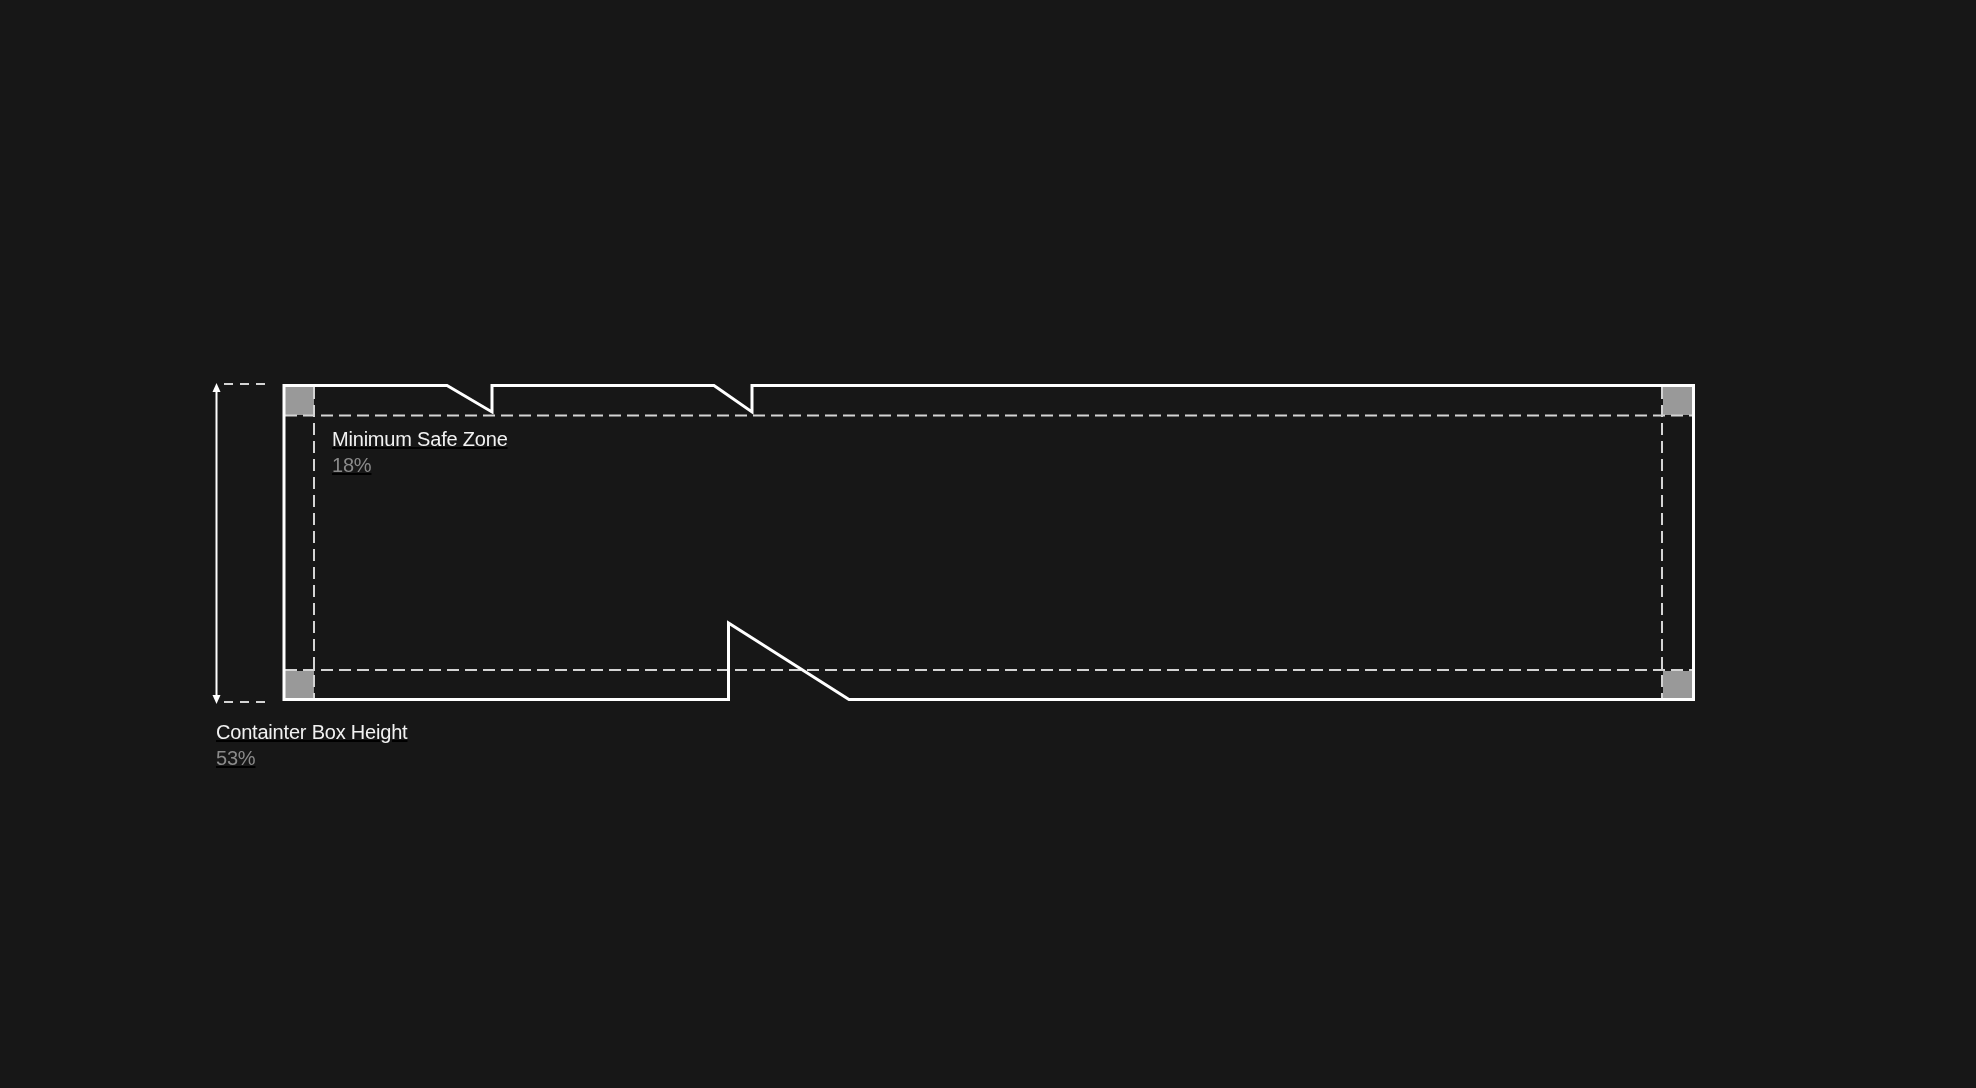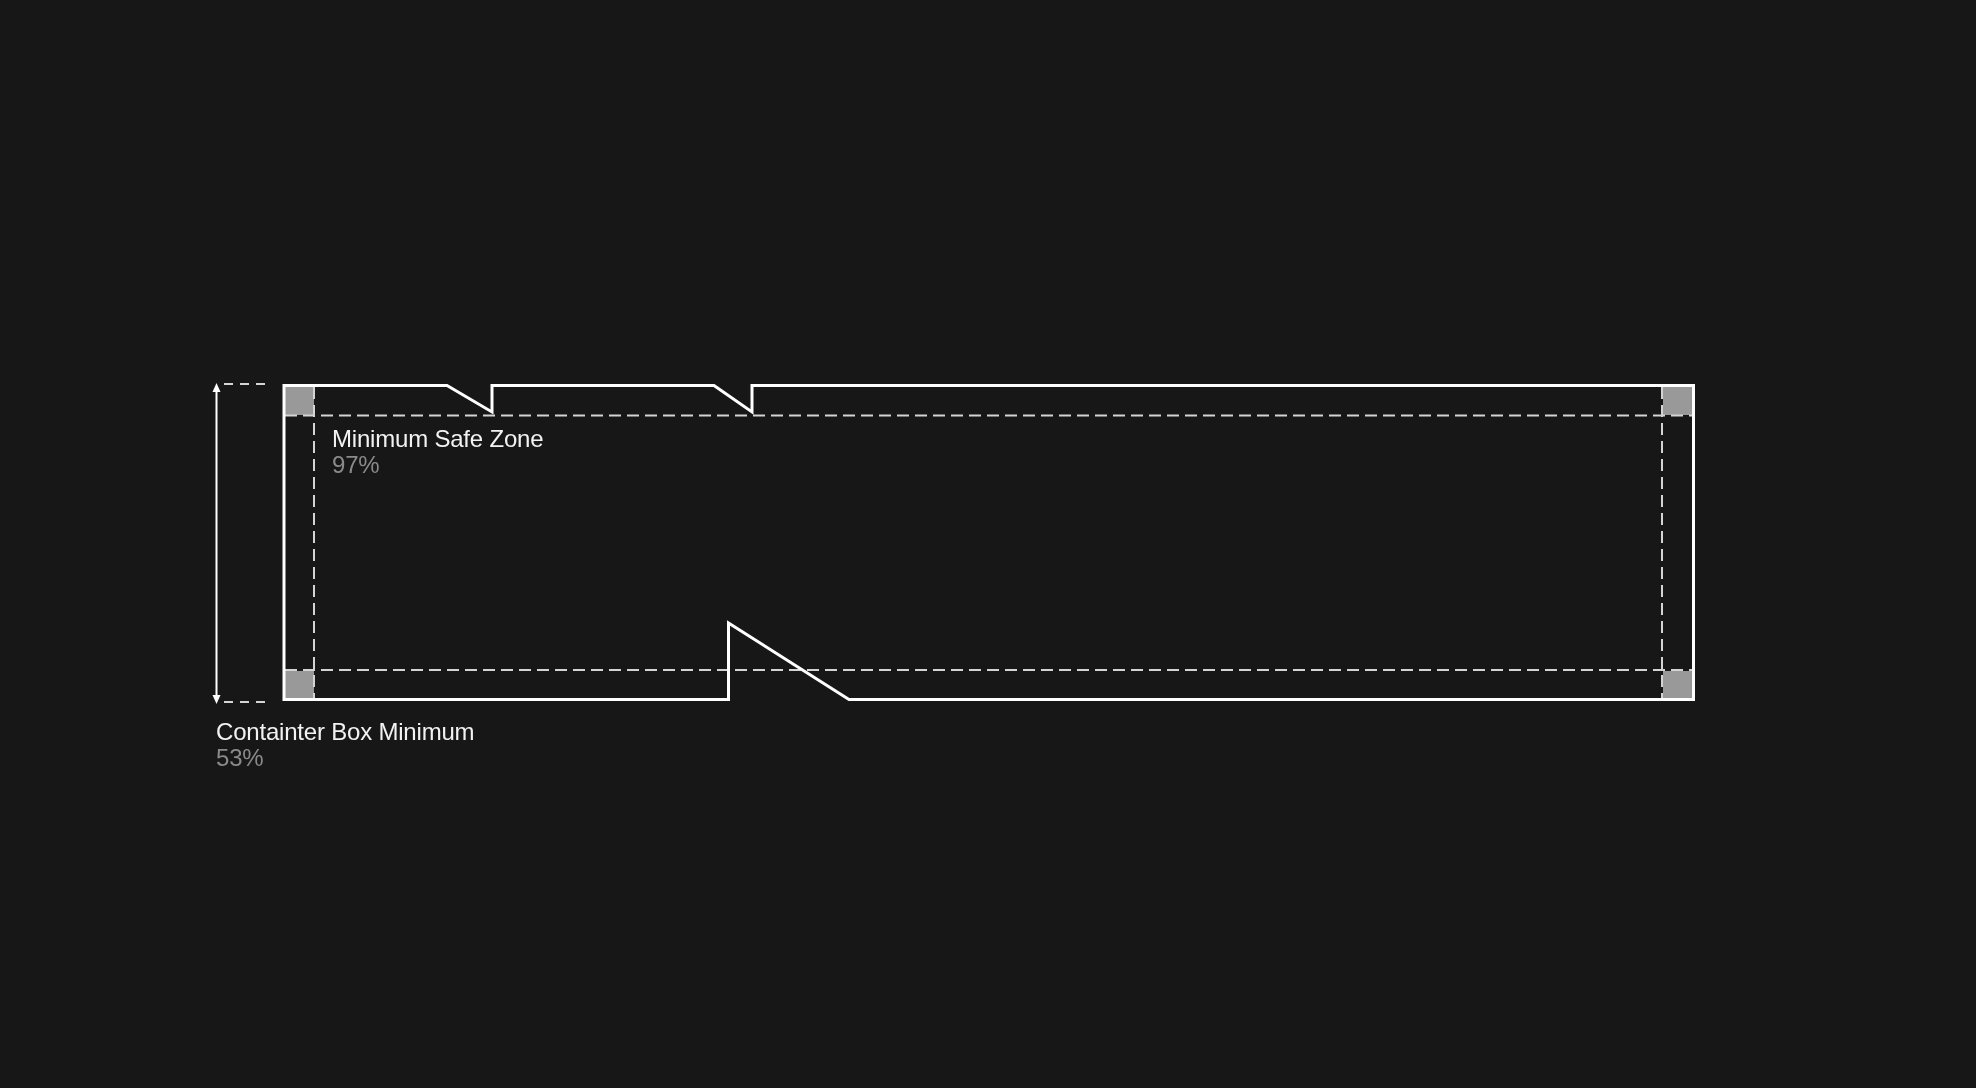"Minimum Safe Zone" .label-block { font-size: 24px -> 20px; text-decoration: none -> underline }
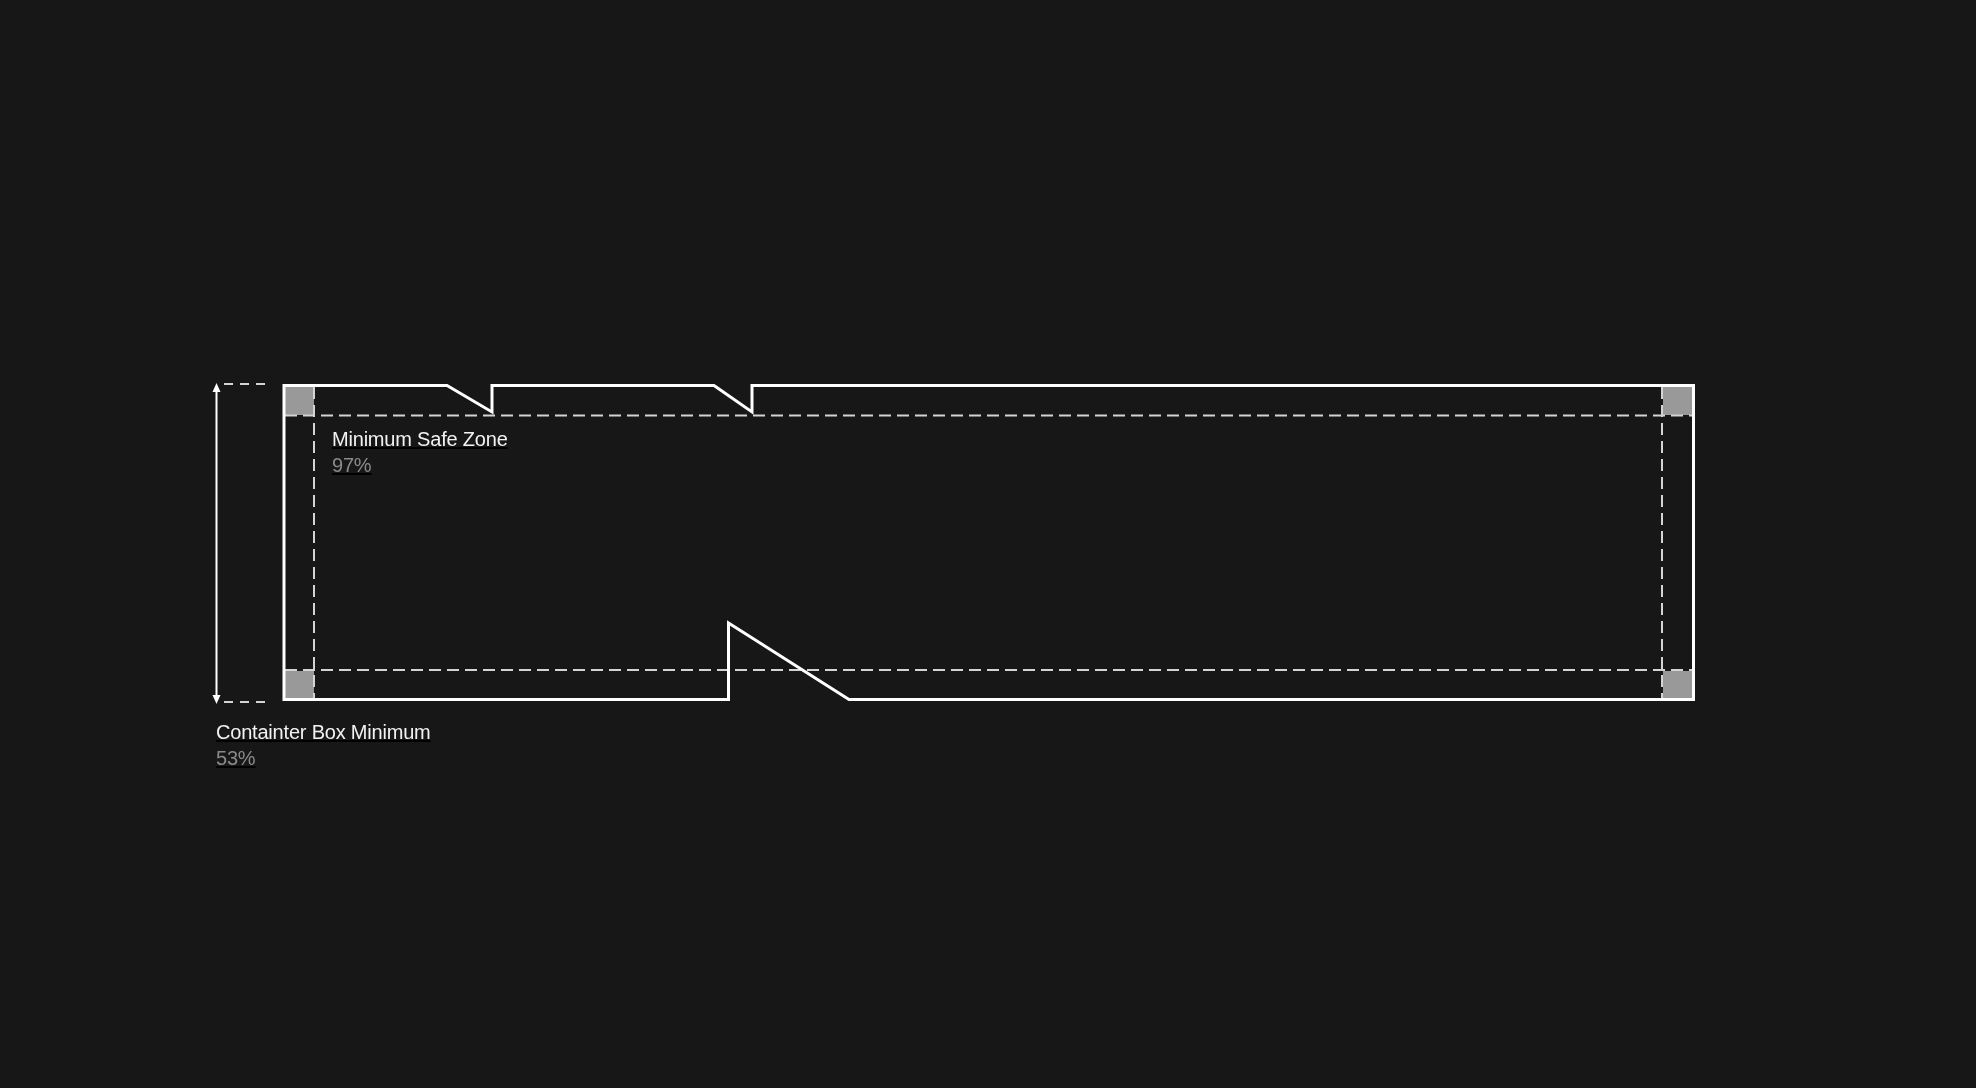"97%" span.label-value { text: 97% -> 18% }
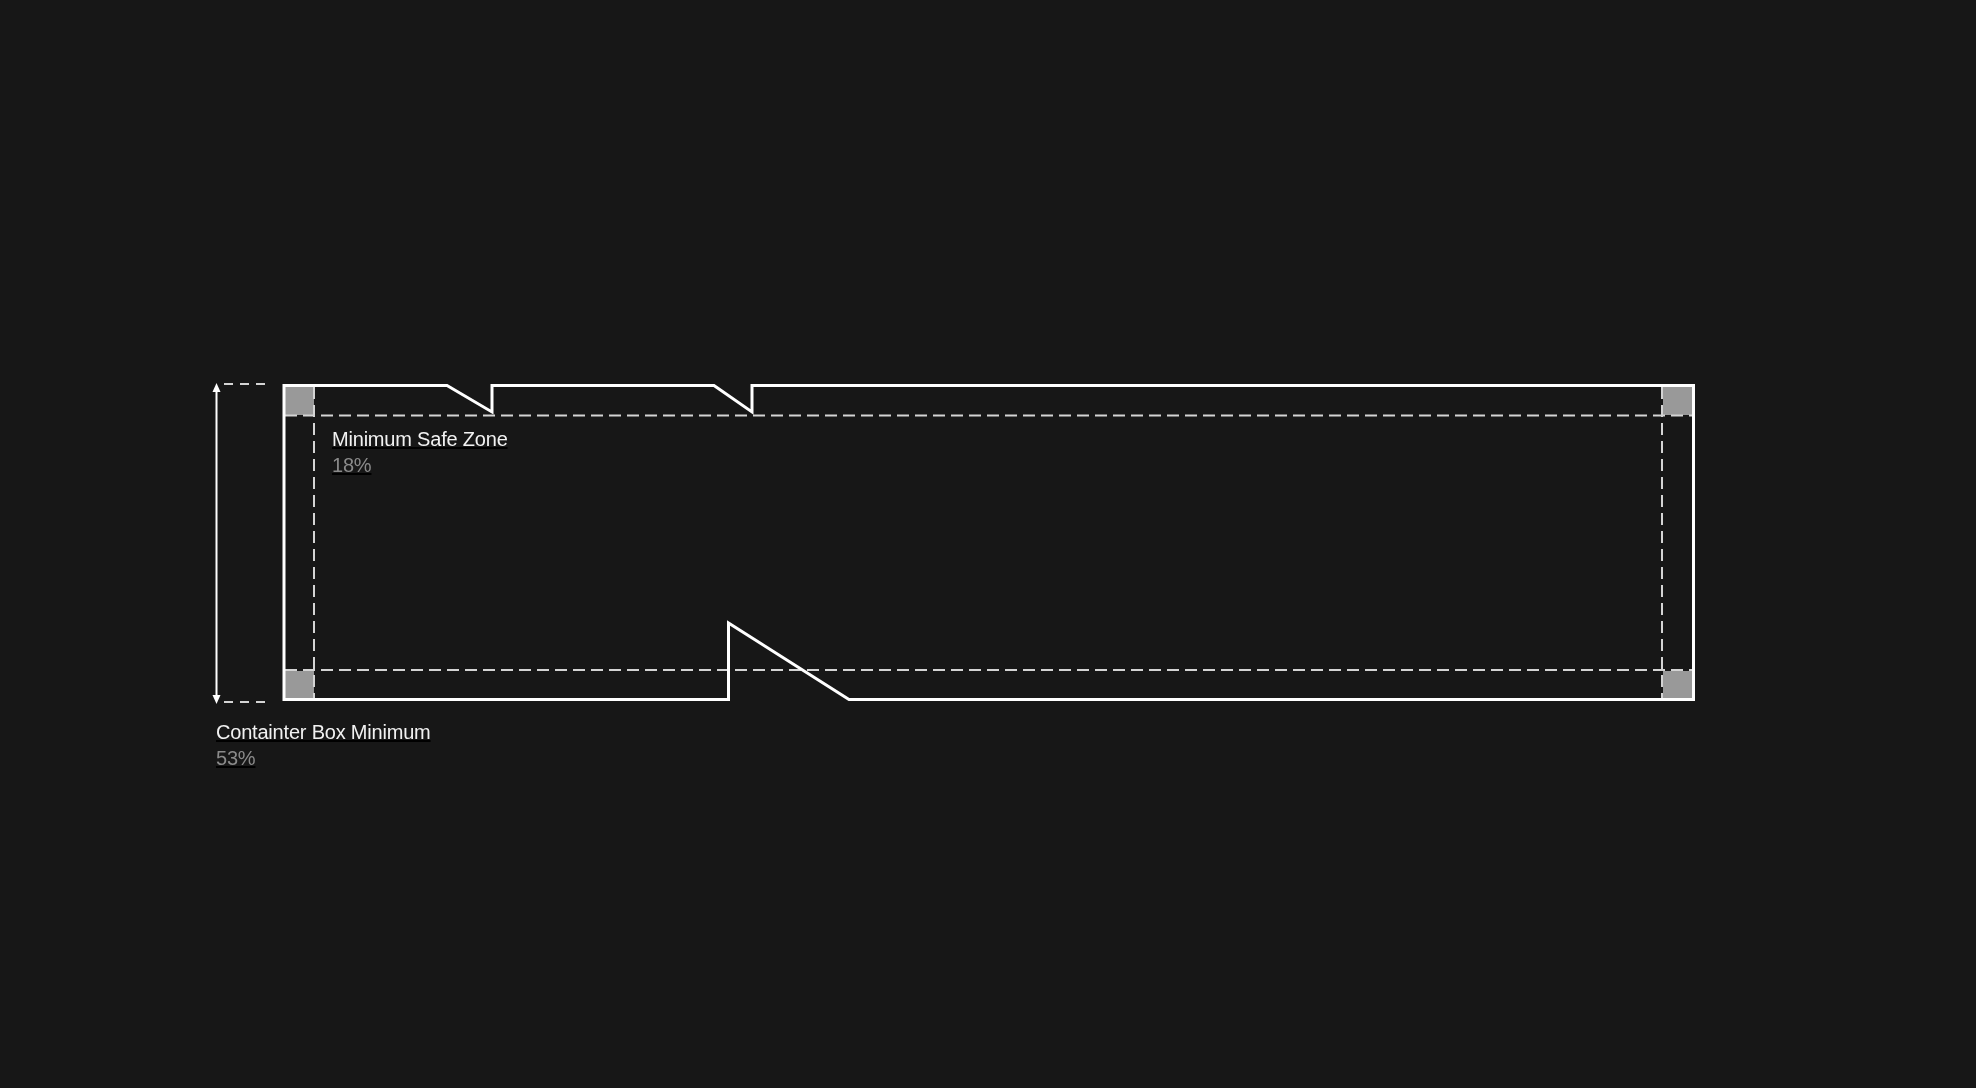"Containter Box Minimum" span.label-title { text: Minimum -> Height }
